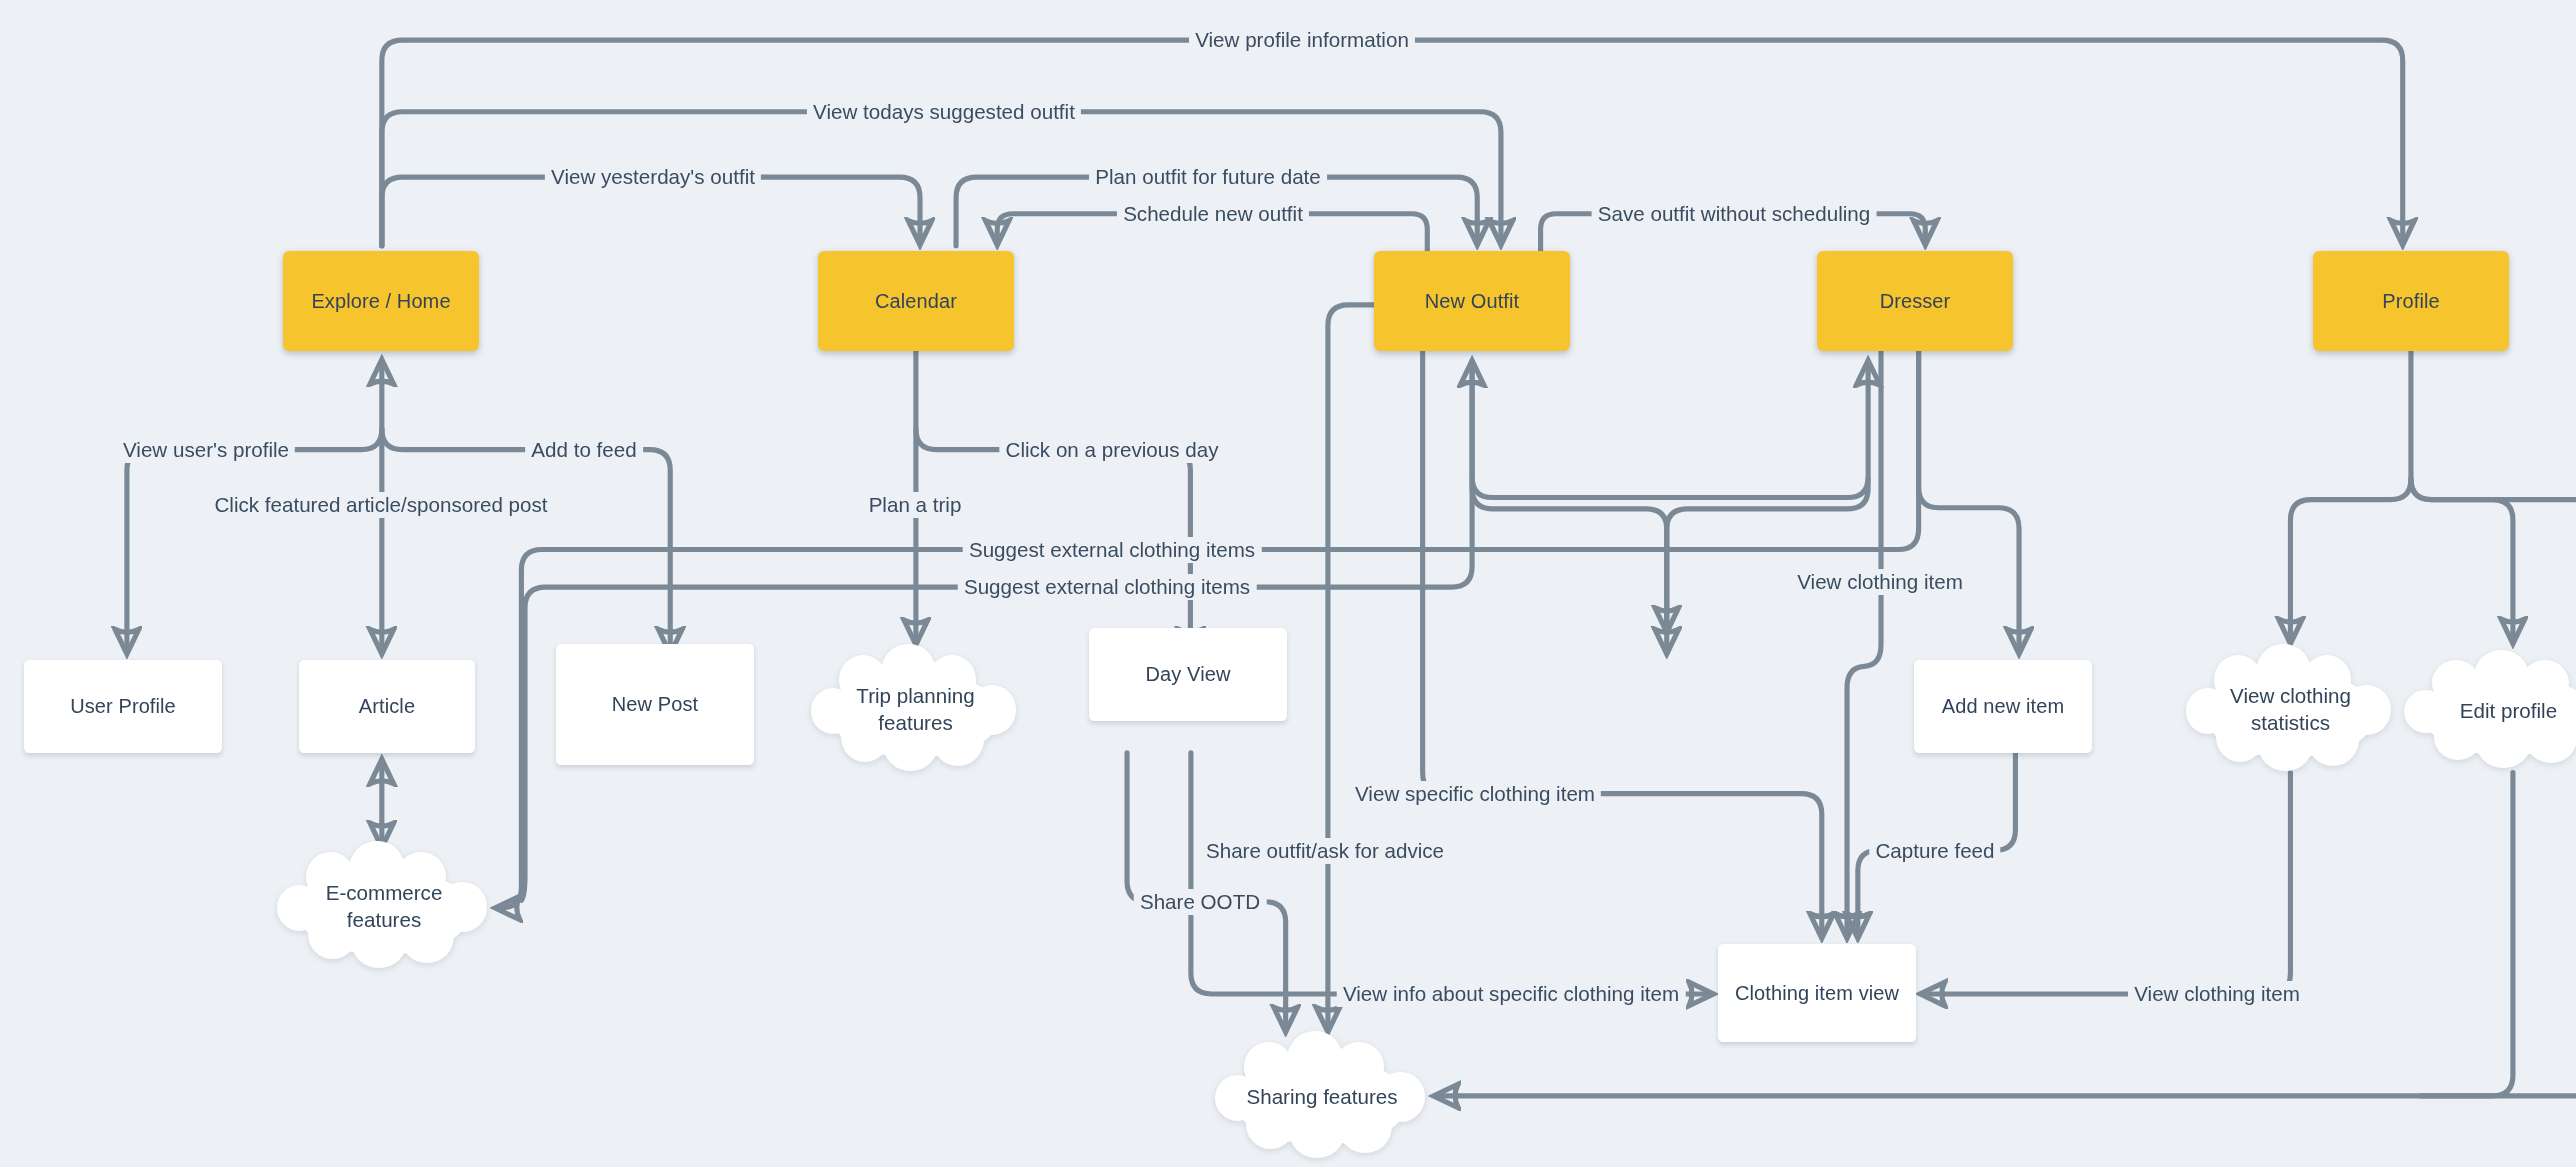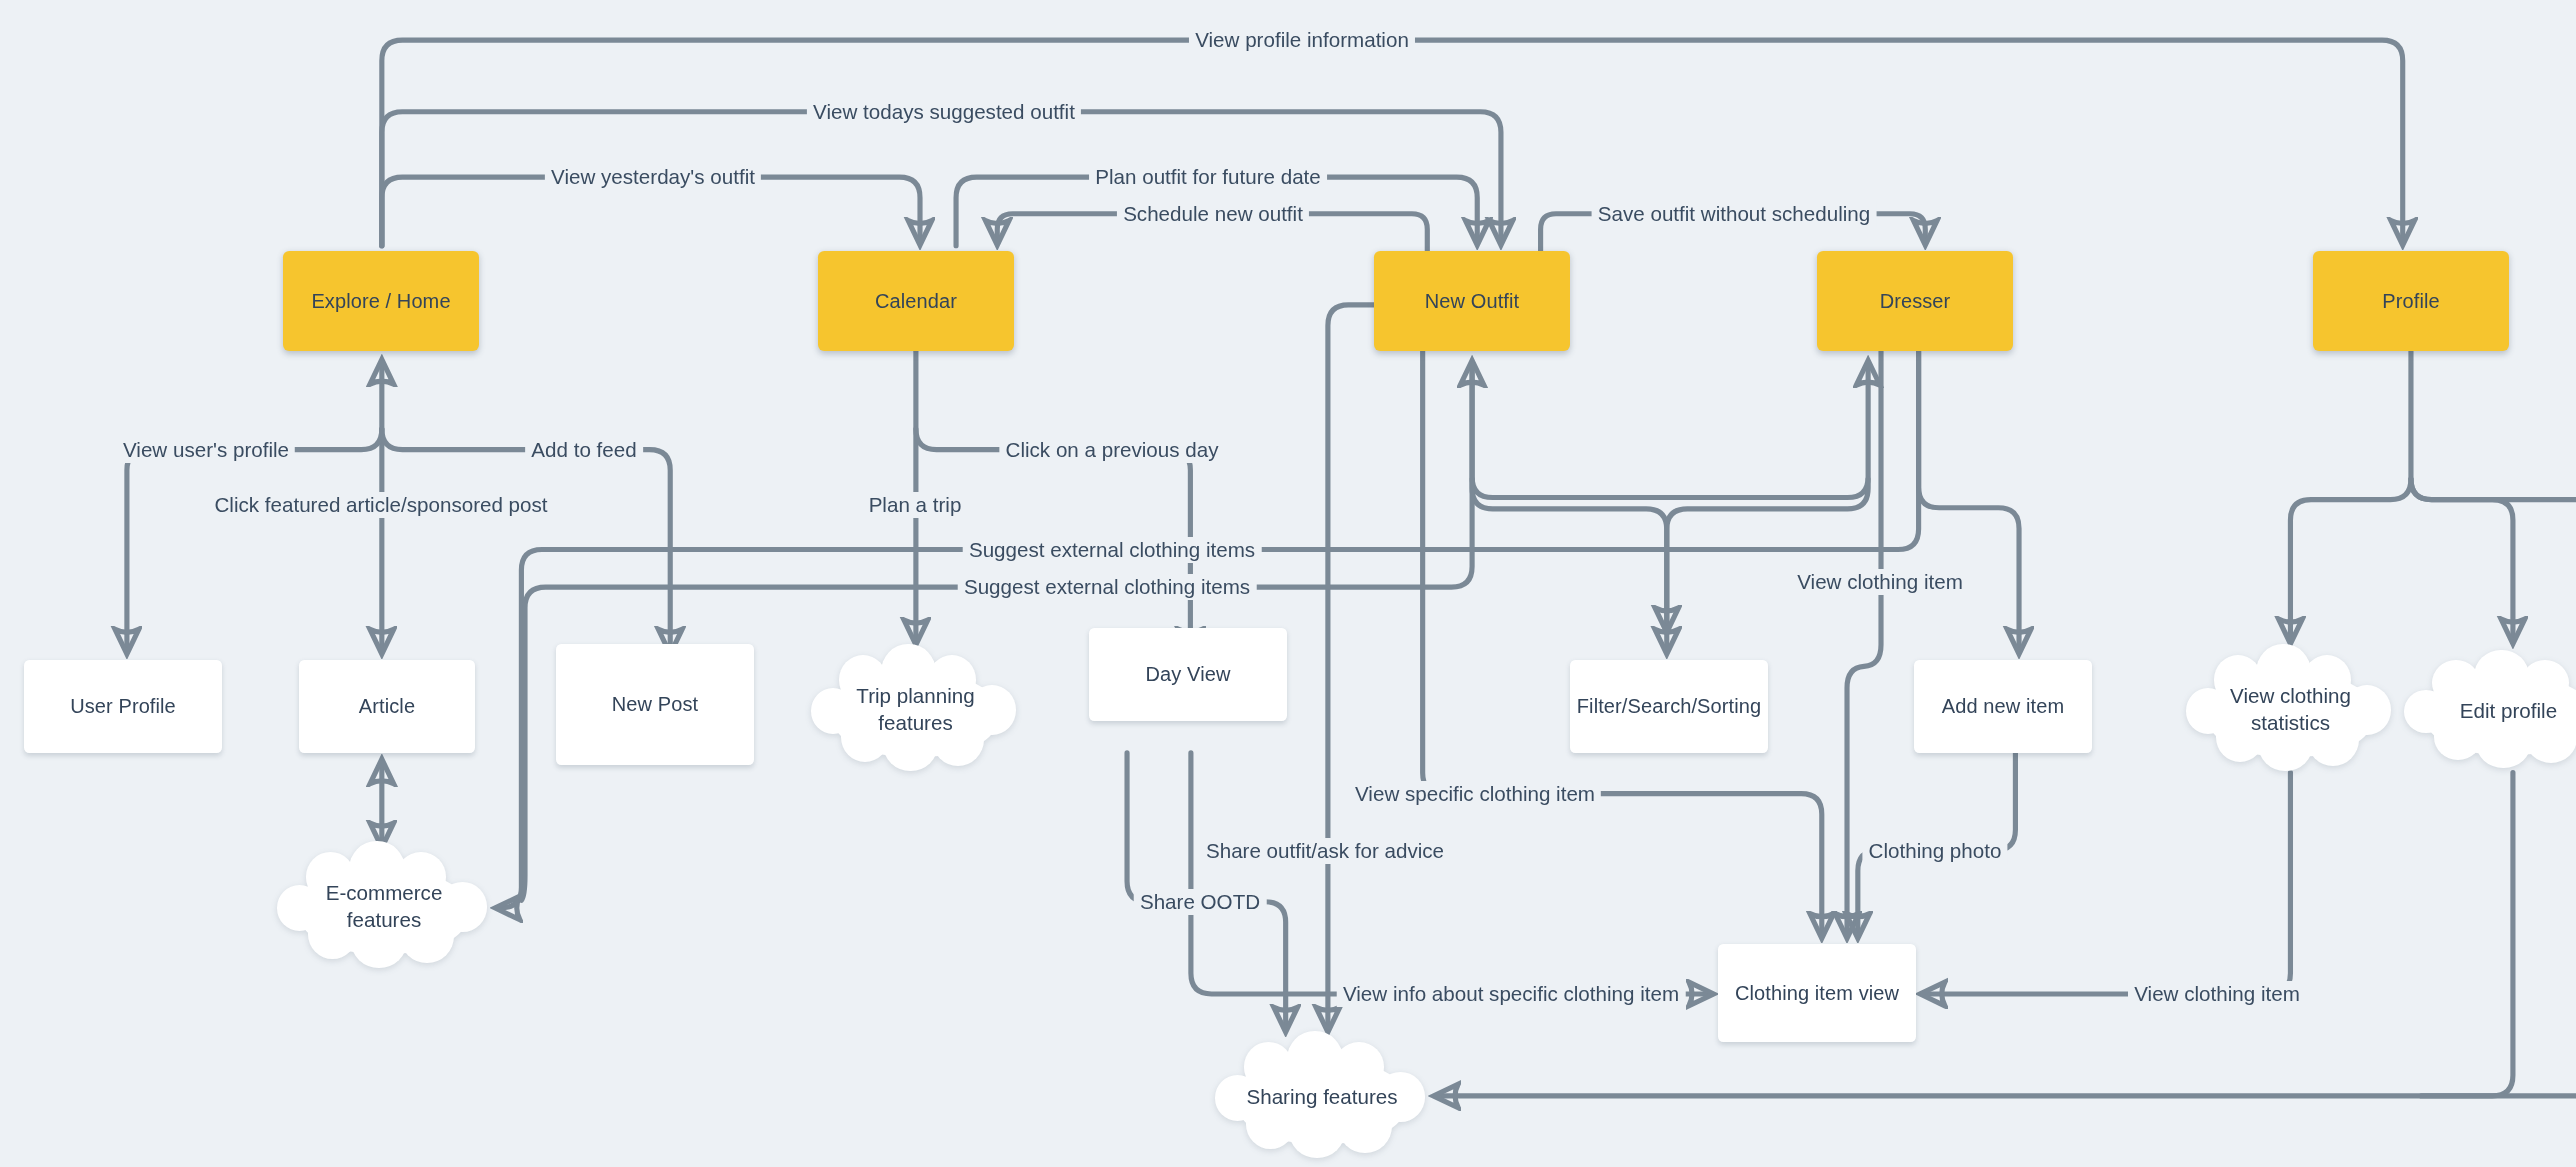"Filter/Search/Sorting" div.node { html: <div> <span>Filter/Search/Sorting</span> </div> -> none }
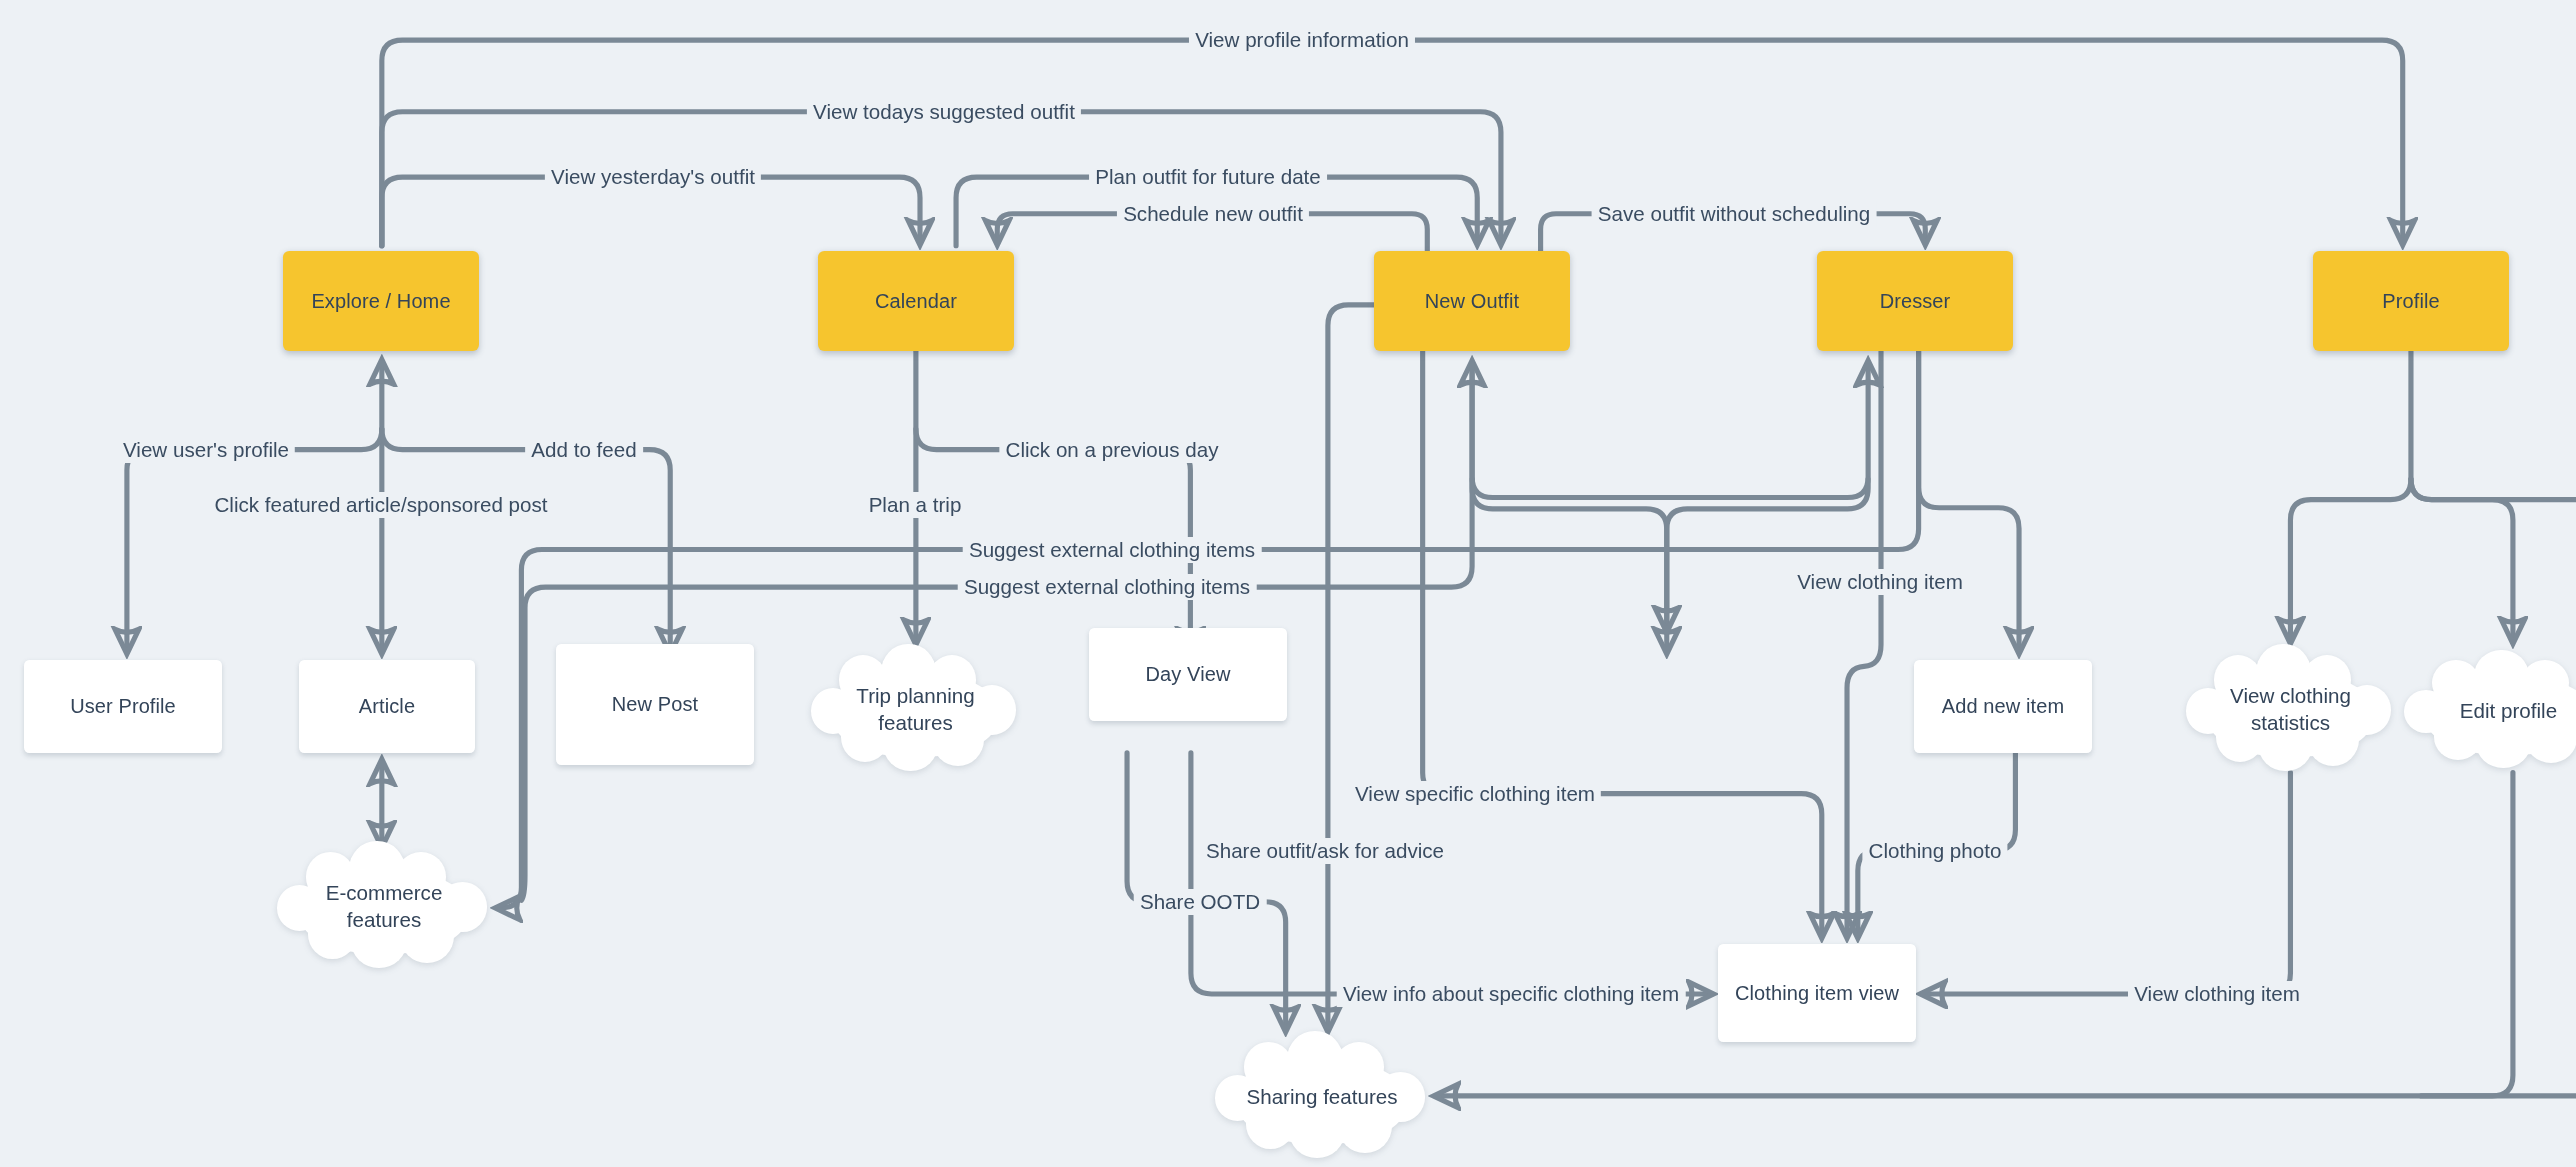"Clothing photo" div.edge-label { text: Clothing photo -> Capture feed }
